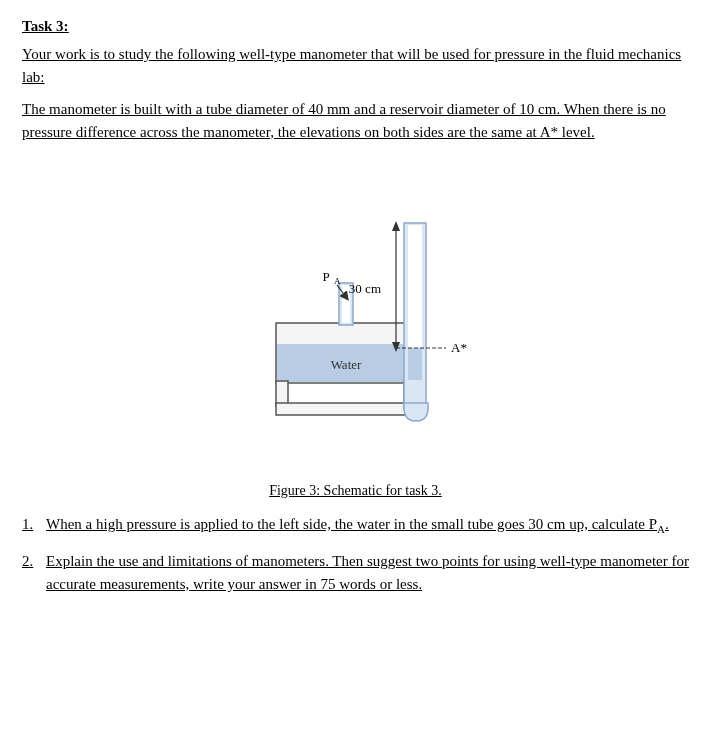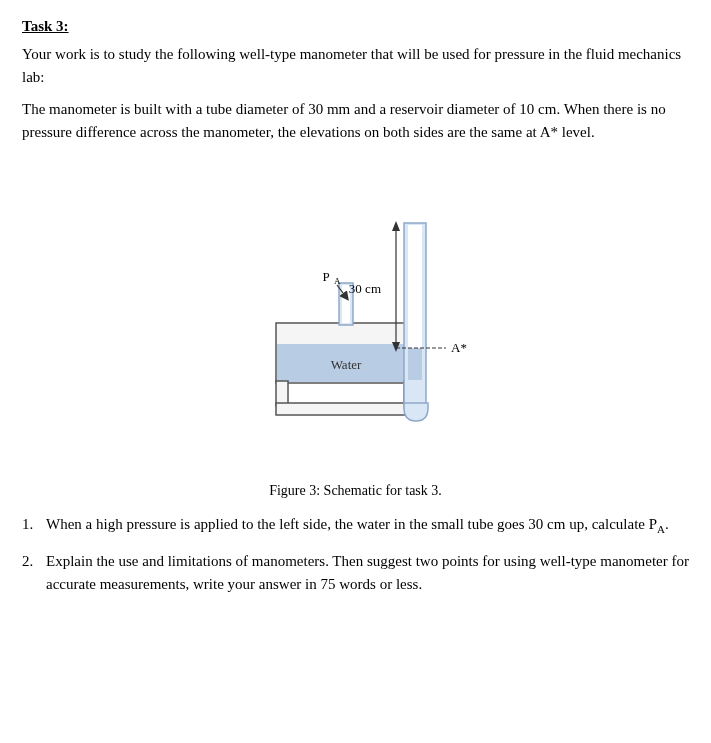"Task 3:" .page-container { text-decoration: none -> underline }
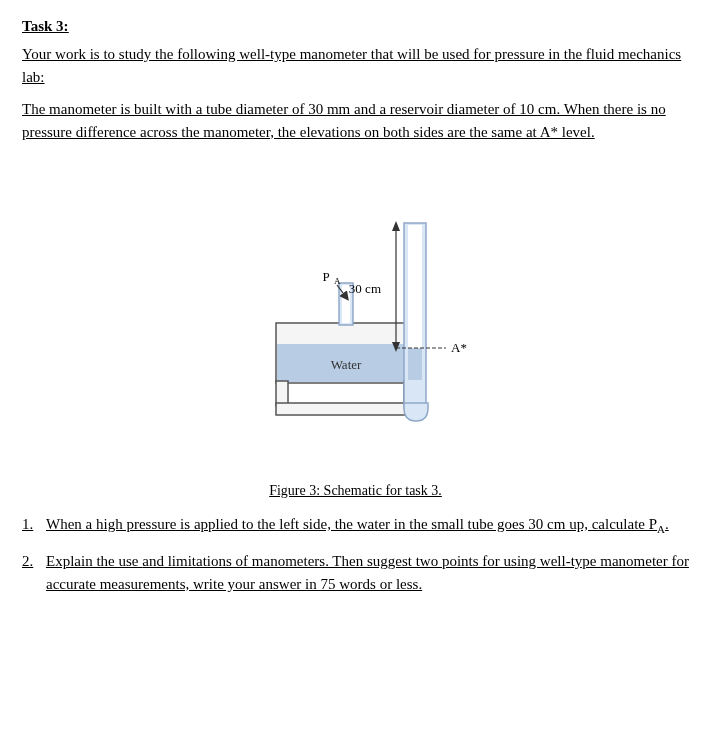"The manometer is built with" p.paragraph { text: 30 -> 40 }
